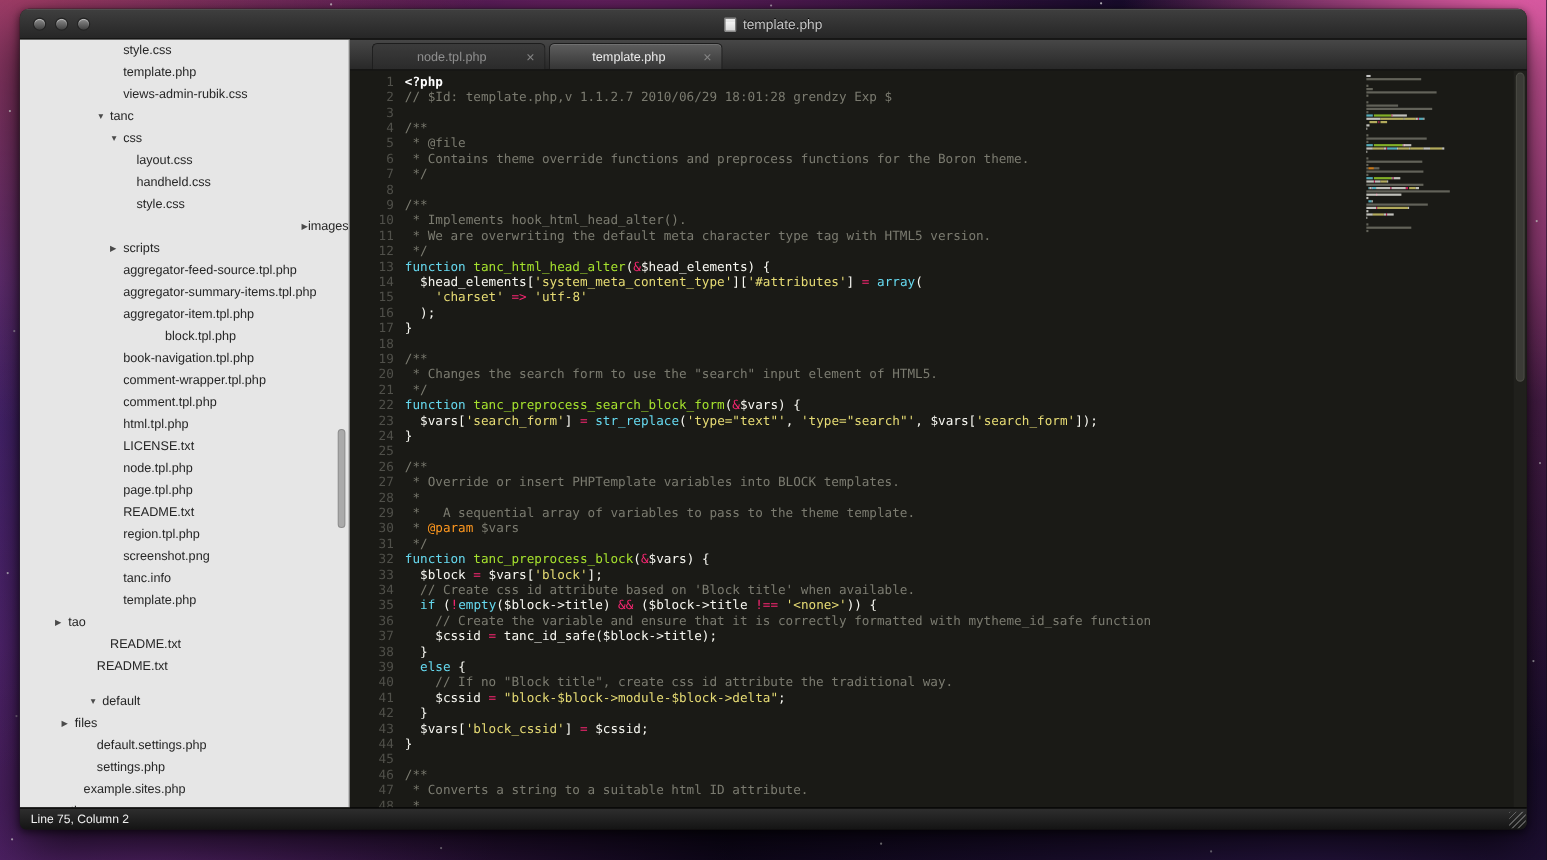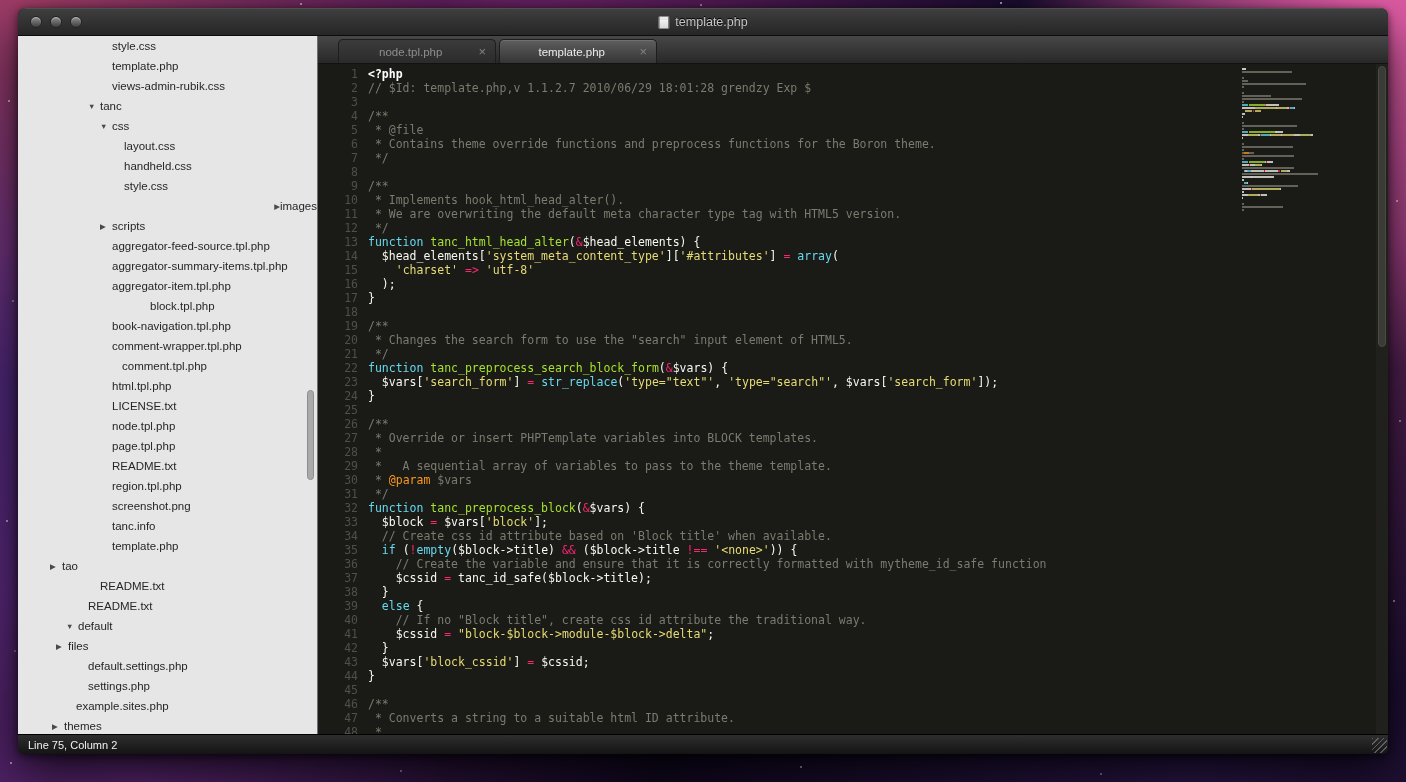"comment.tpl.php" div.tree-row { margin-left: 10px -> none }
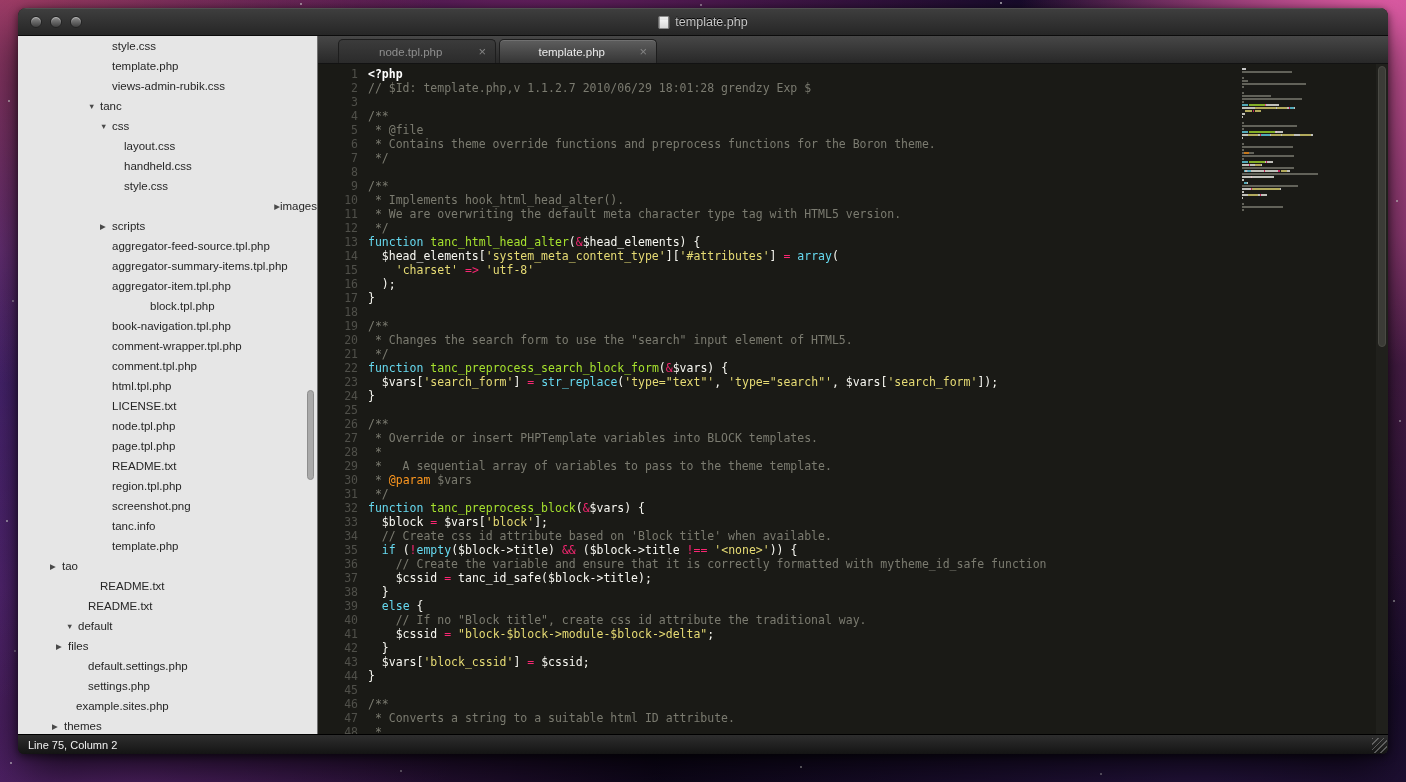"▼ default" div.tree-row { margin-top: none -> 12px; padding-left: 48px -> 63px }
